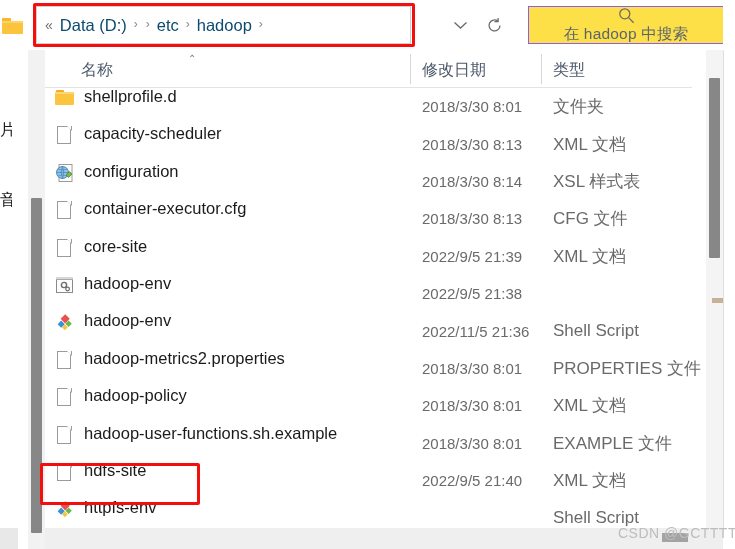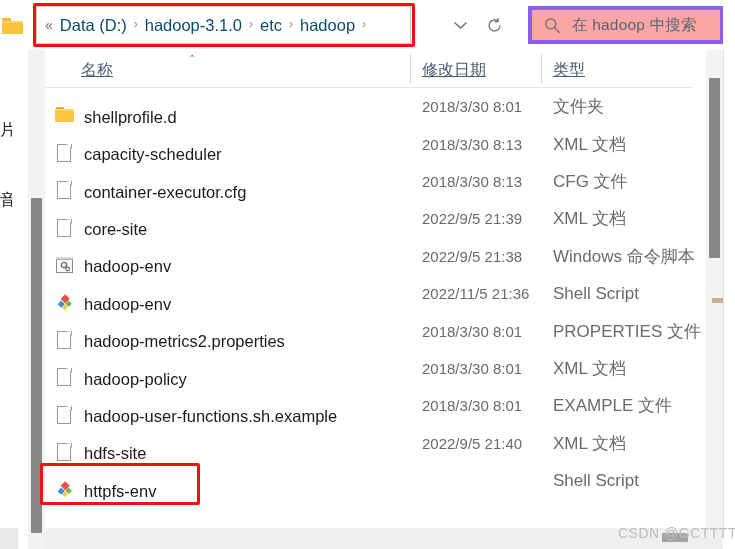"hadoop-3.1.0" span.crumb { html: <span>hadoop-3.1.0</span> -> none }
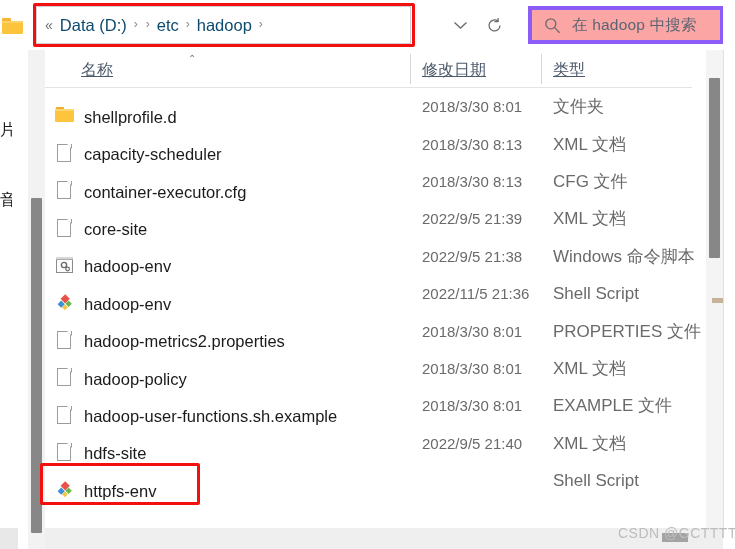"在 hadoop 中搜索" .searchbox { background: #fca5a5 -> #fde047; border: 4px solid #8b5cf6 -> 1px solid #8b5cf6; flex-direction: none -> column }
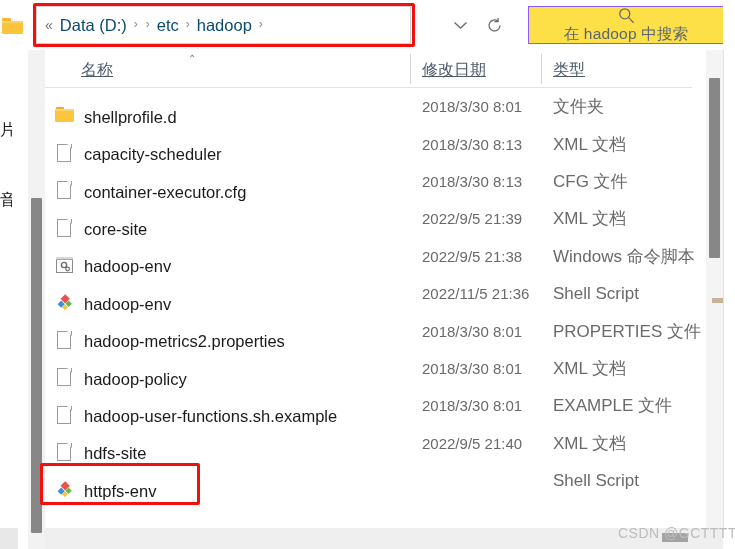"名称" .colheader .label { text-decoration: underline -> none }
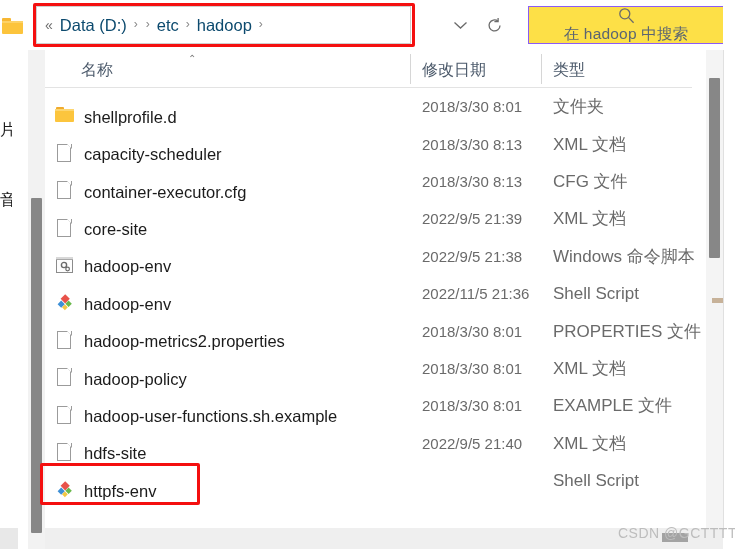"shellprofile.d" .row .name-cell { align-items: flex-end -> flex-start }
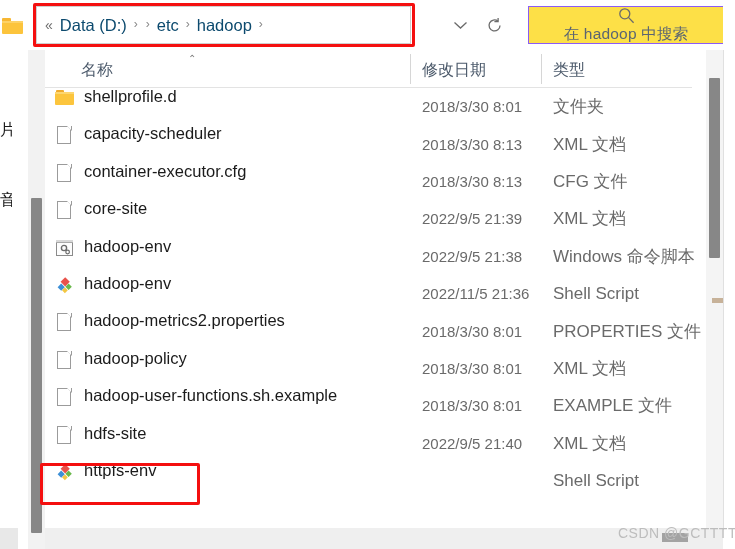"configuration" div.row { html: none -> <div> <div> <span><svg> <rect></rect> <circle></circle> <path></path> <path></path> <path></path> </svg></span> <span>configuration</span> </div> <div>2018/3/30 8:14</div> <div>XSL 样式表</div> </div> }
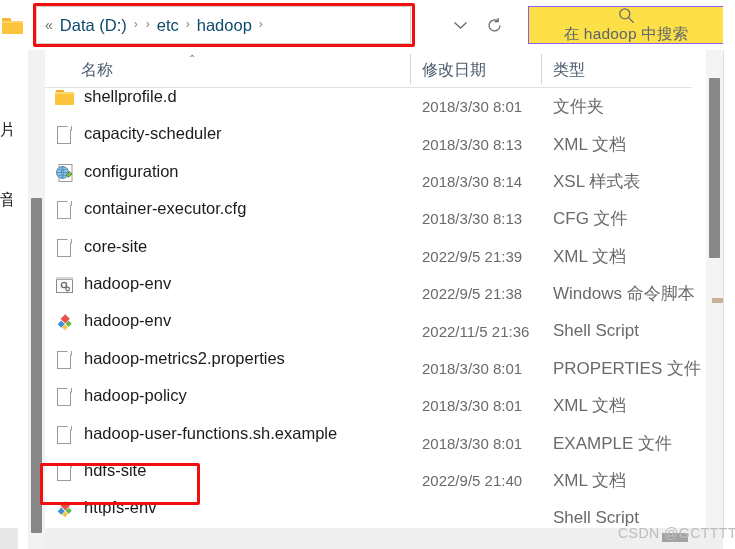"Windows 命令脚本" div.type-cell { html: <div>Windows 命令脚本</div> -> none }
